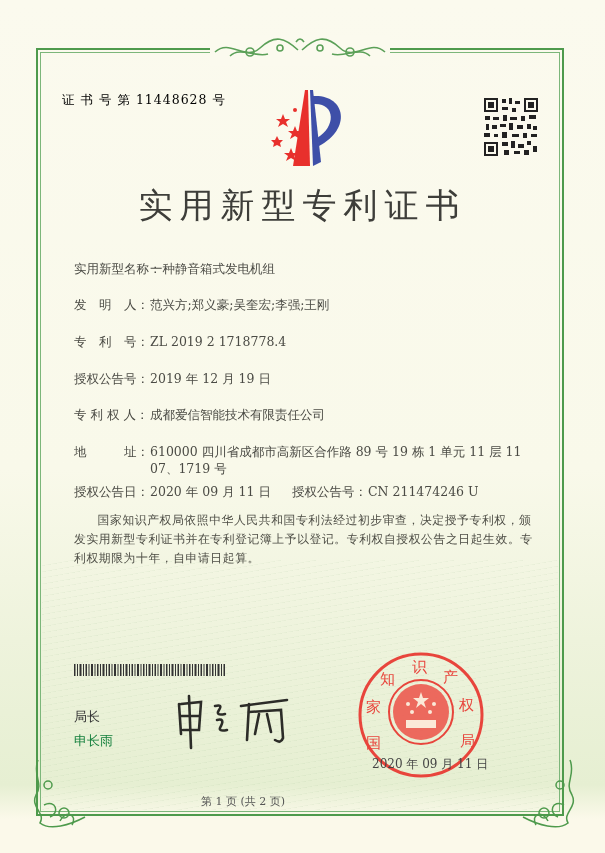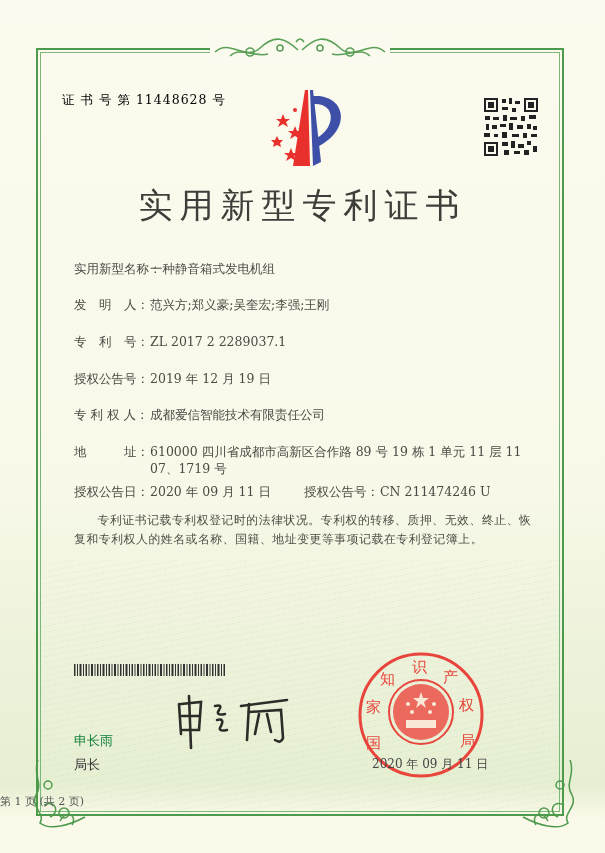"ZL 2017 2 2289037.1" span.value { text: 2017 2 2289037.1 -> 2019 2 1718778.4 }
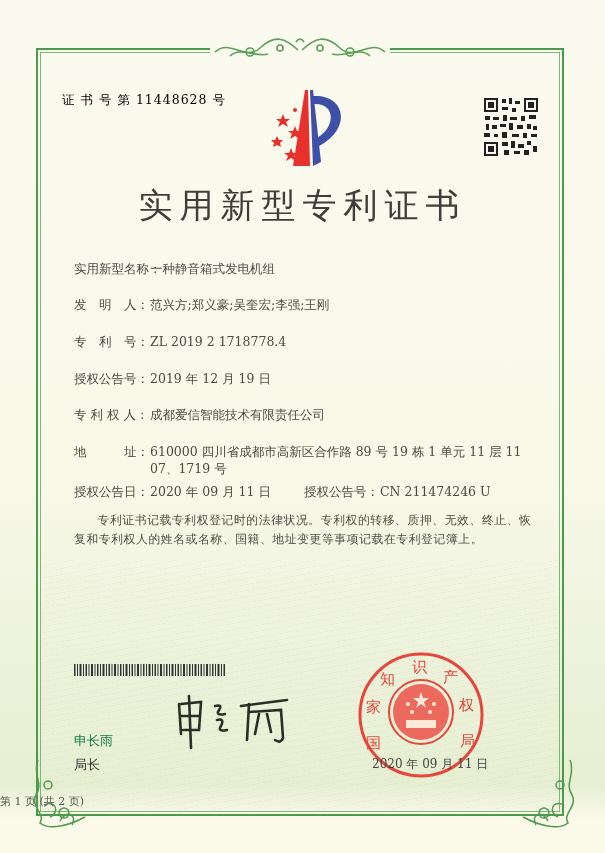"授权公告号：CN 211474246 U" div.field { left: 304px -> 292px }
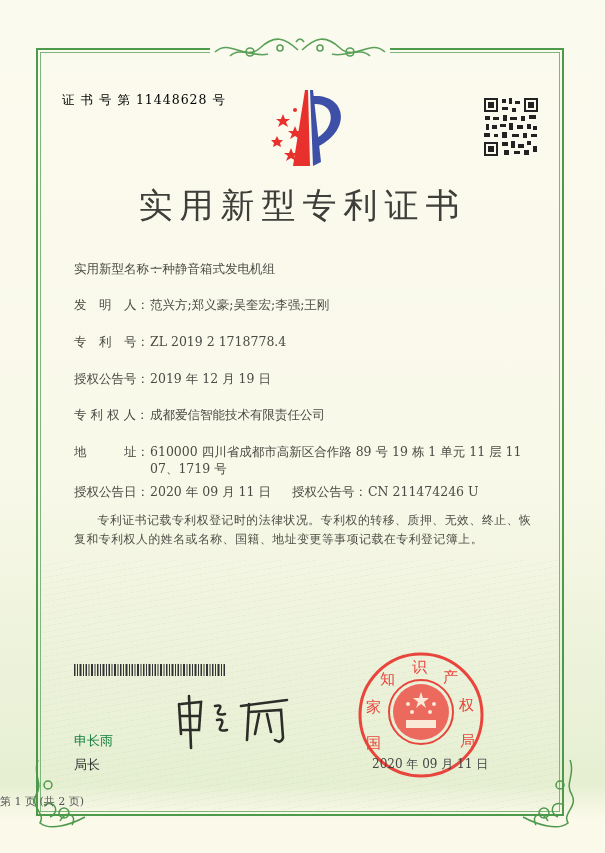"国家知识产权局依照中华人民共和国专利法经过初步审查，决定授予专利权，颁发实用新型" p { html: none -> <p>国家知识产权局依照中华人民共和国专利法经过初步审查，决定授予专利权，颁发实用新型专利证书并在专利登记簿上予以登记。专利权自授权公告之日起生效。专利权期限为十年，自申请日起算。</p> }
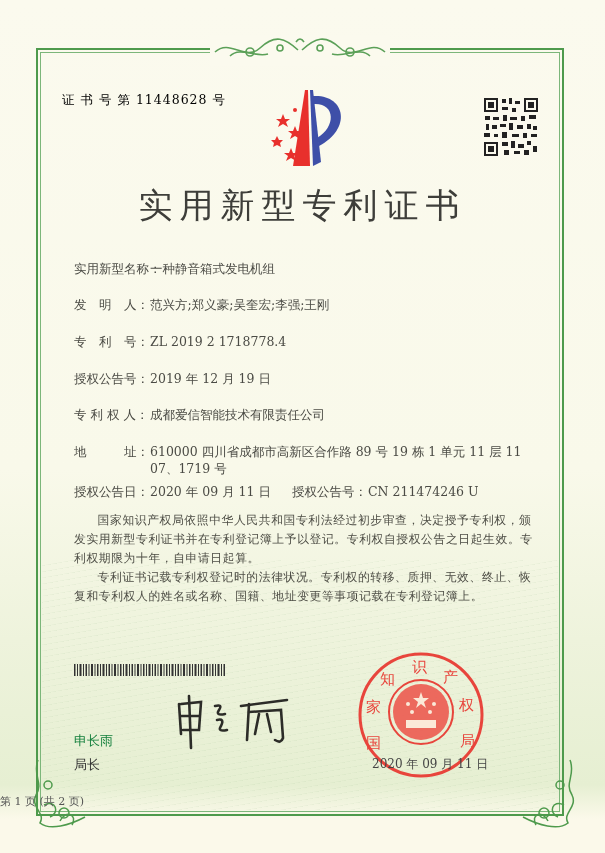"专利证书记载专利权登记时的法律状况。专利权的转移、质押、无效、终止、恢复和专利权" p { html: <p>专利证书记载专利权登记时的法律状况。专利权的转移、质押、无效、终止、恢复和专利权人的姓名或名称、国籍、地址变更等事项记载在专利登记簿上。</p> -> none }
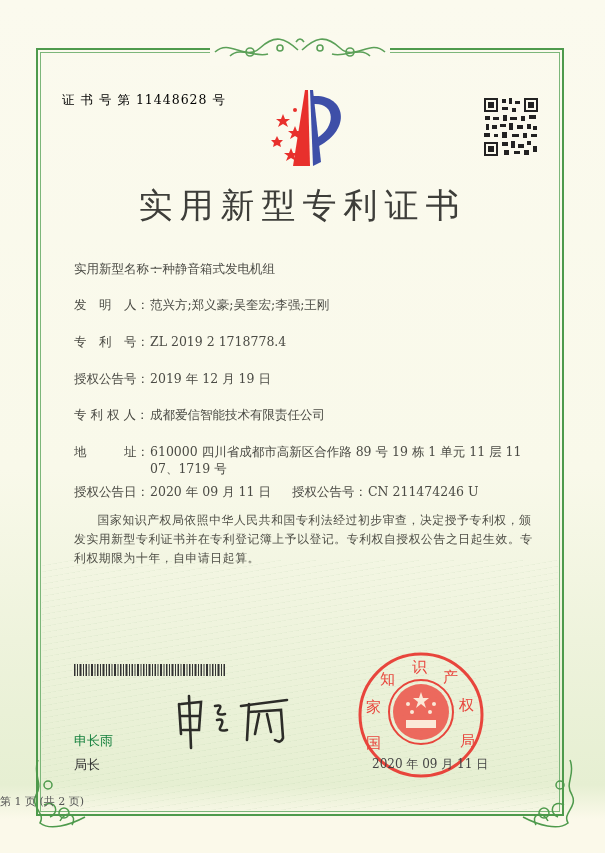"局长" .director-title { margin-top: 48px -> none }
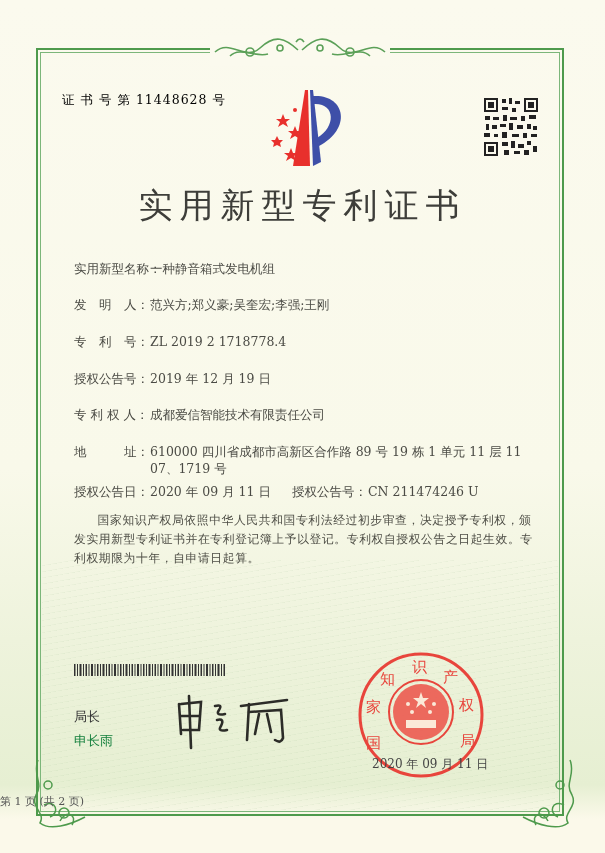"第 1 页 (共 2" .page-info { text-align: none -> center }
